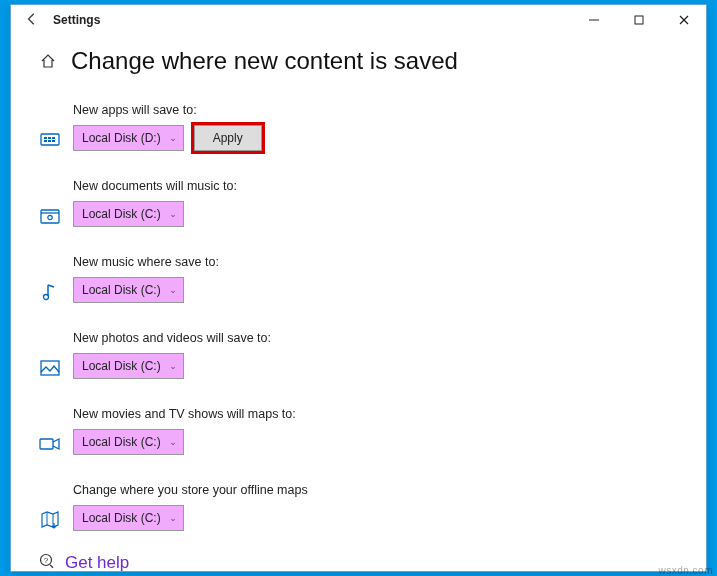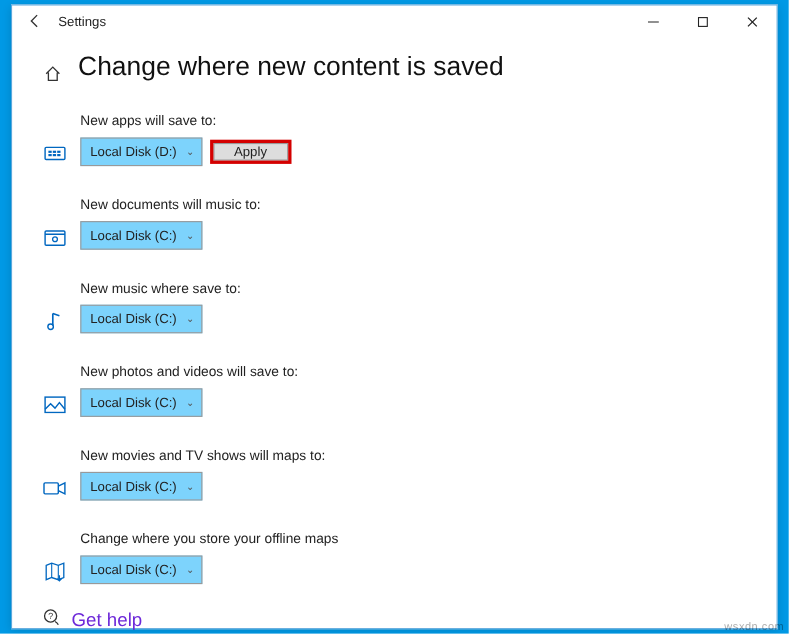"Settings" .titlebar .title { font-weight: none -> bold }
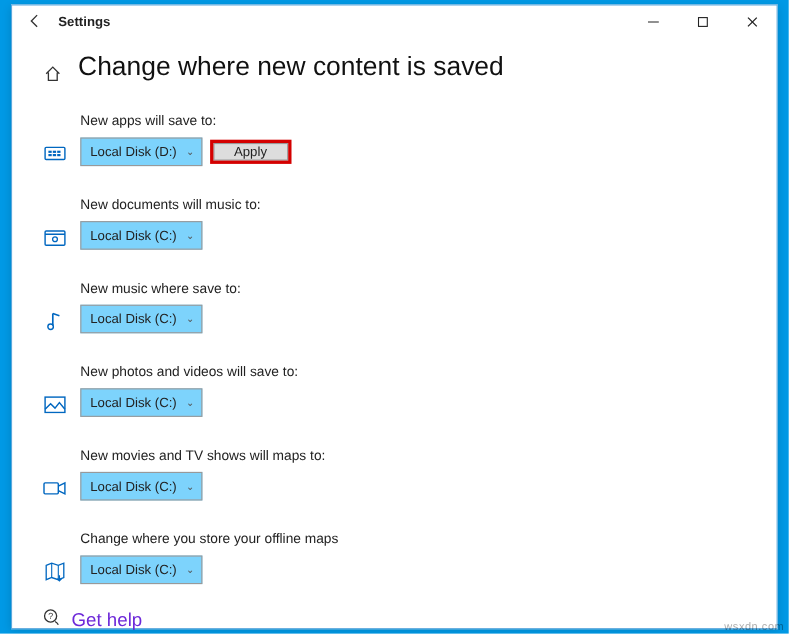"Change where new content is" .header-row { align-items: flex-end -> center }
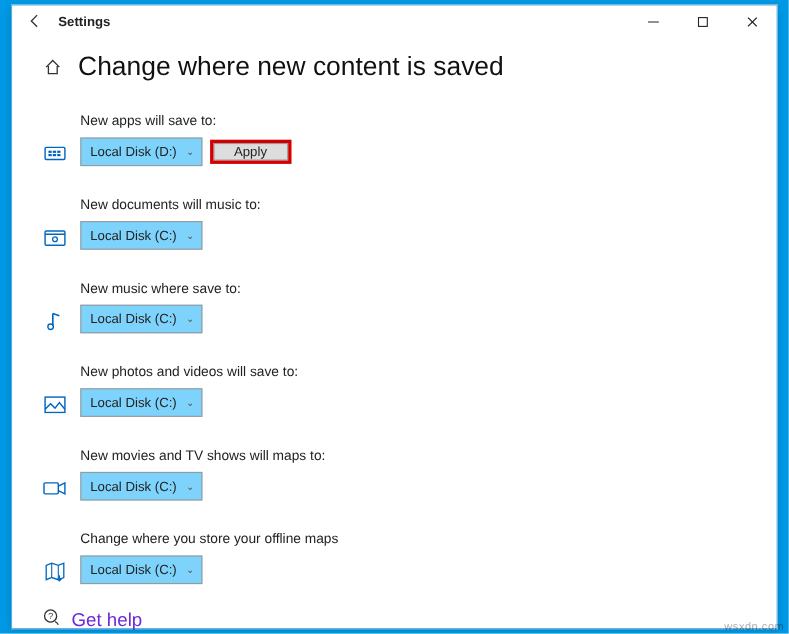"Local Disk (D:)" .dropdown { background: #7dd3fc -> #f0abfc }
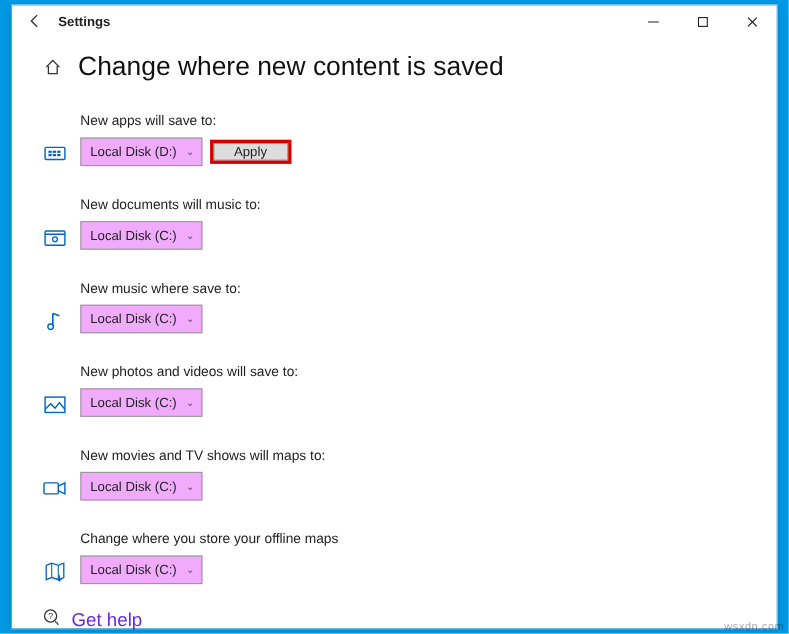"Apply" .apply-btn { height: 16px -> 26px }
